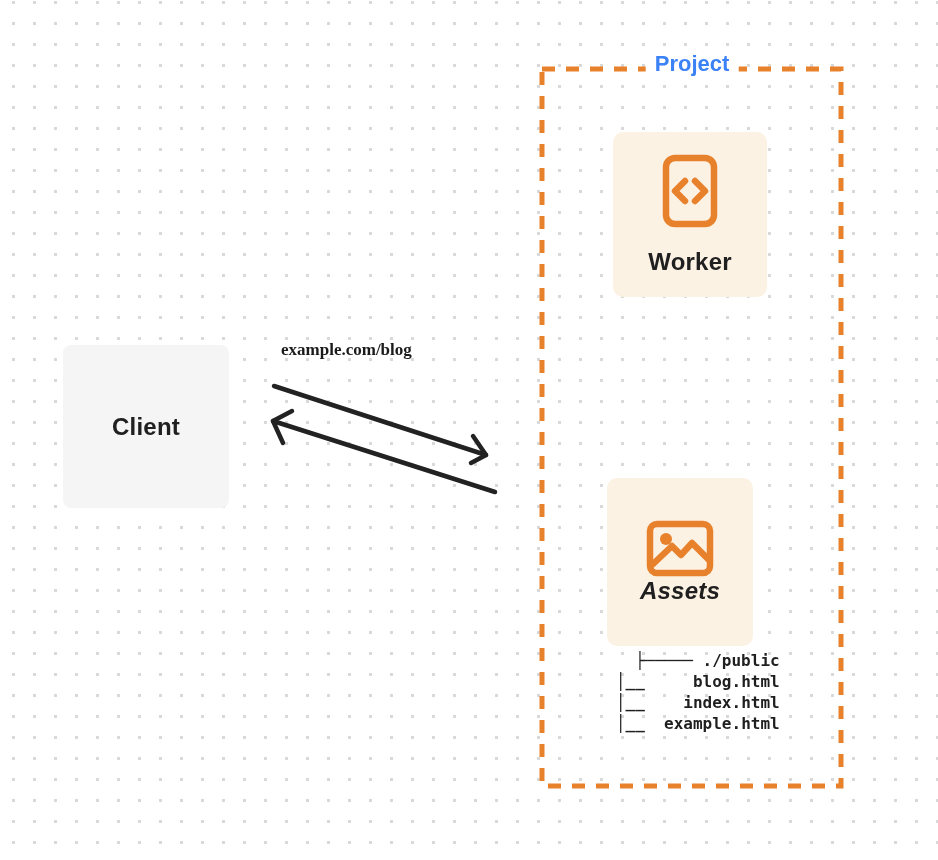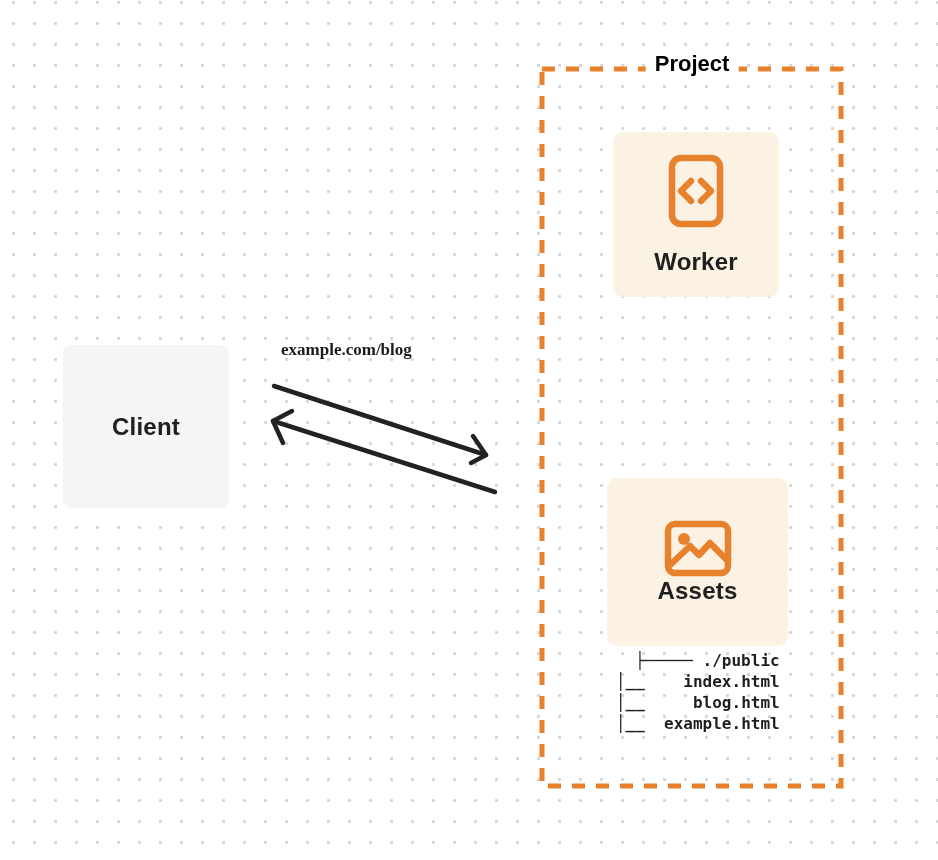"Project" .project-label { color: #000000 -> #3b82f6 }
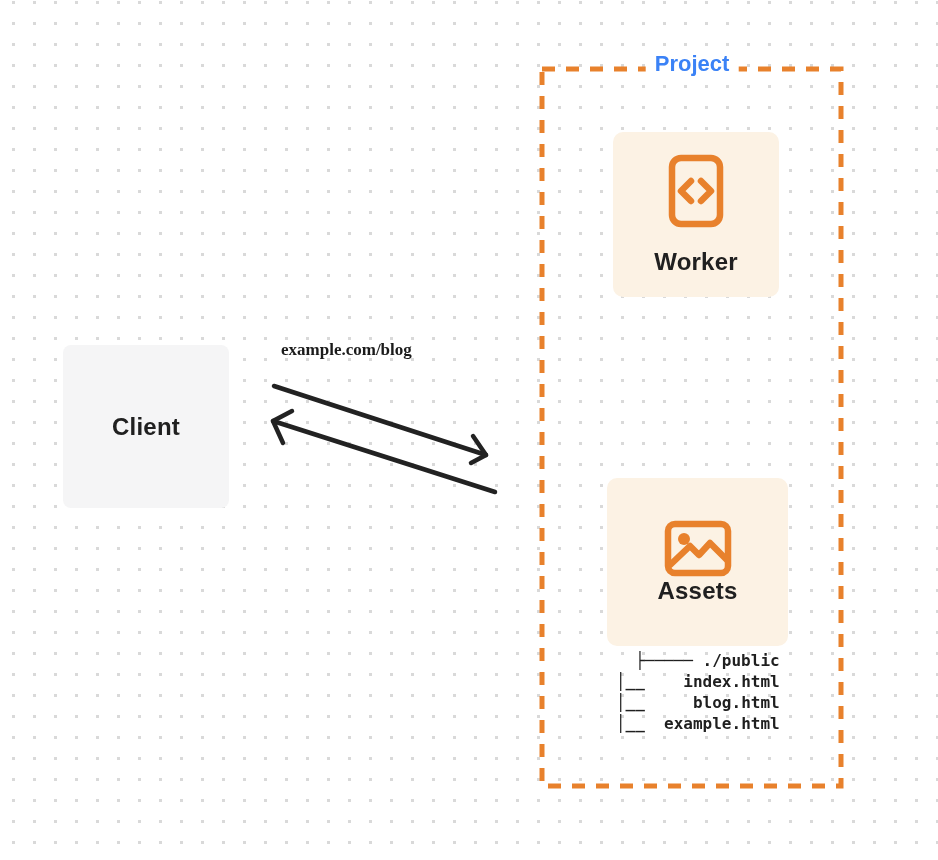"Worker" .worker-card { width: 166px -> 154px }
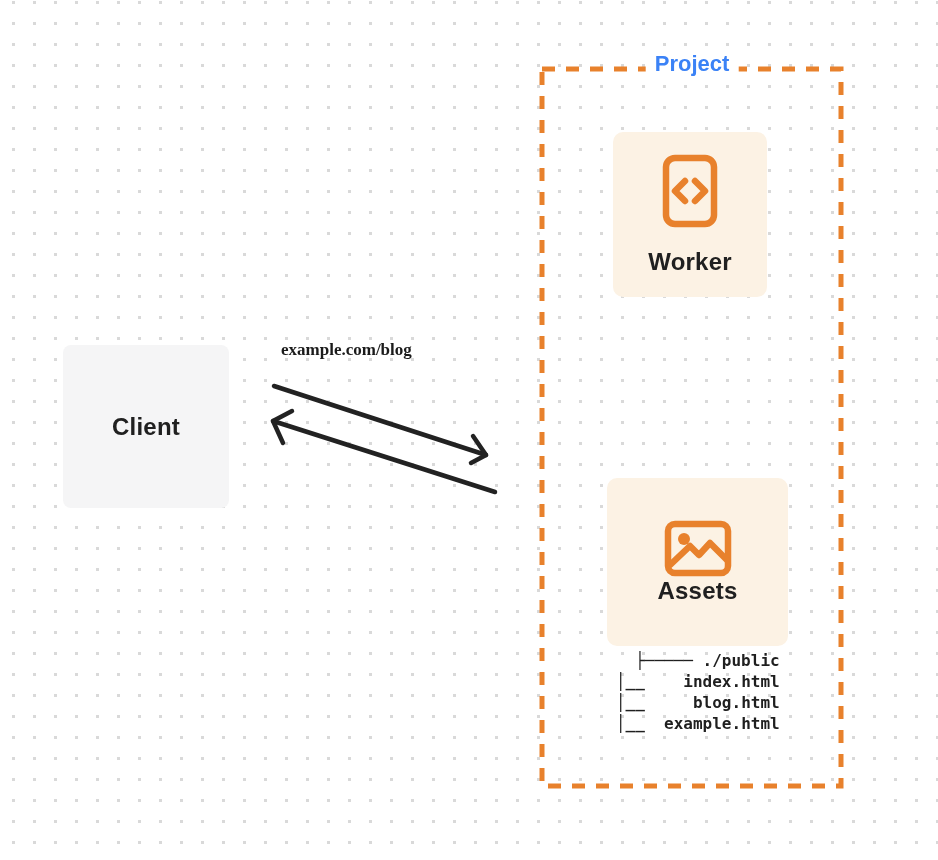"Assets" .assets-card { font-style: none -> italic; width: 181px -> 146px }
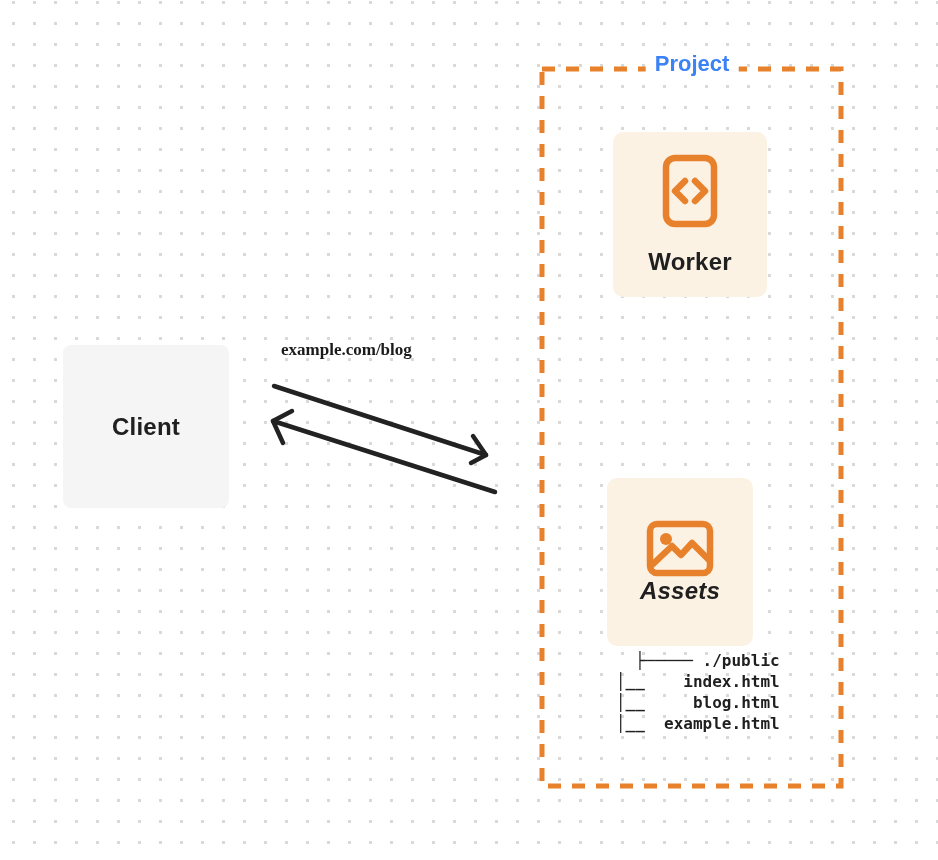"│__ index.html" div.tree-line { order: before "│__ blog.html" -> after "│__ blog.html" }
